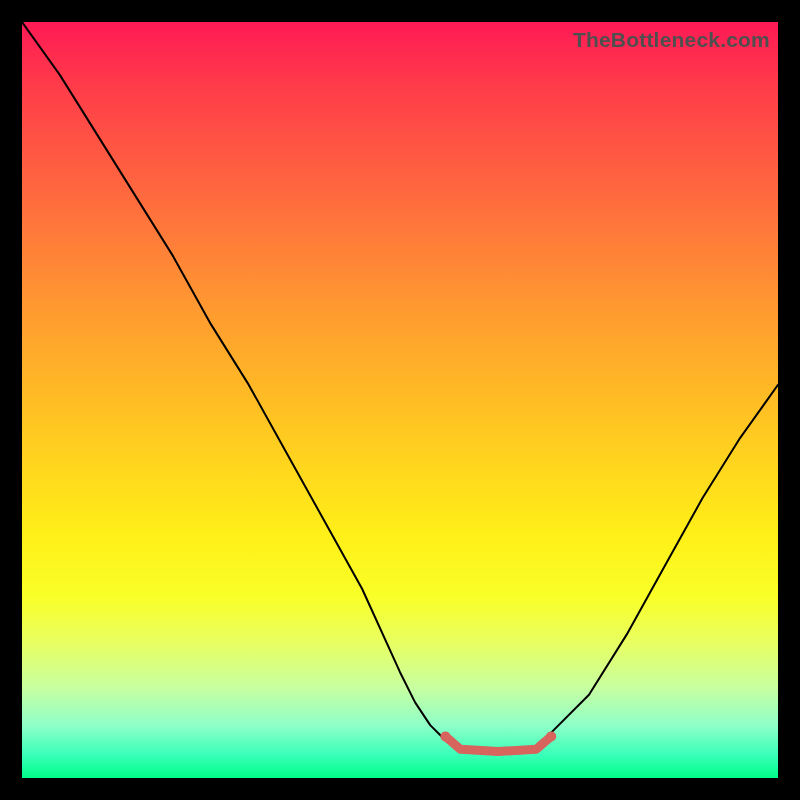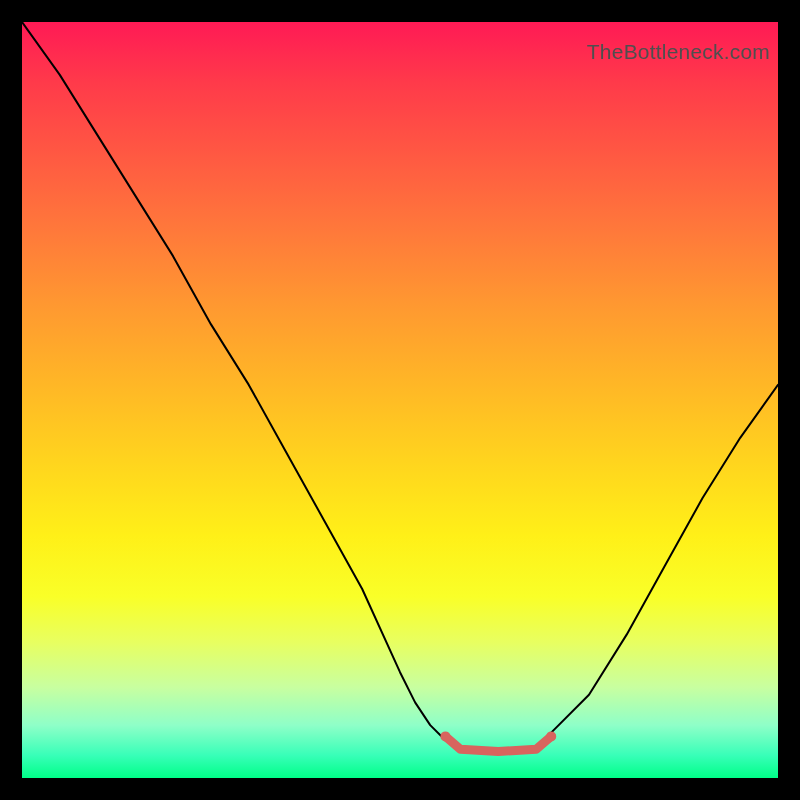"TheBottleneck.com" .watermark { font-weight: 400 -> 700; top: 18px -> 6px }
